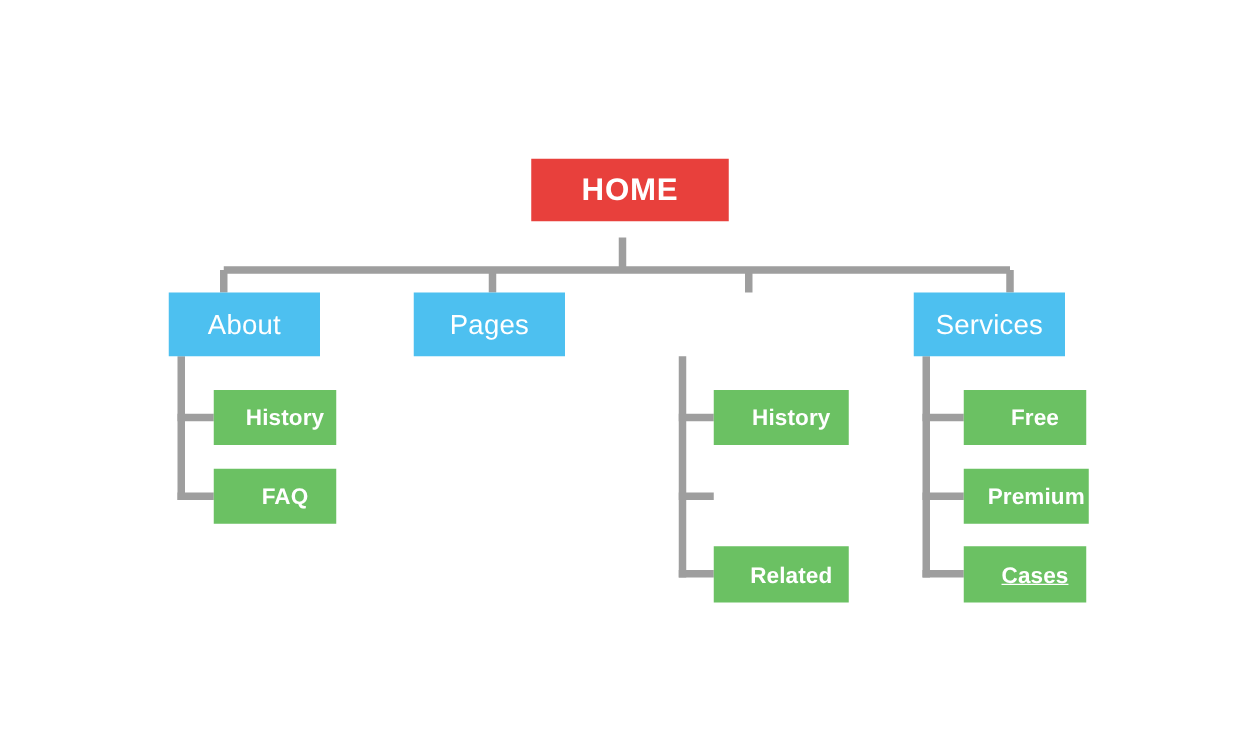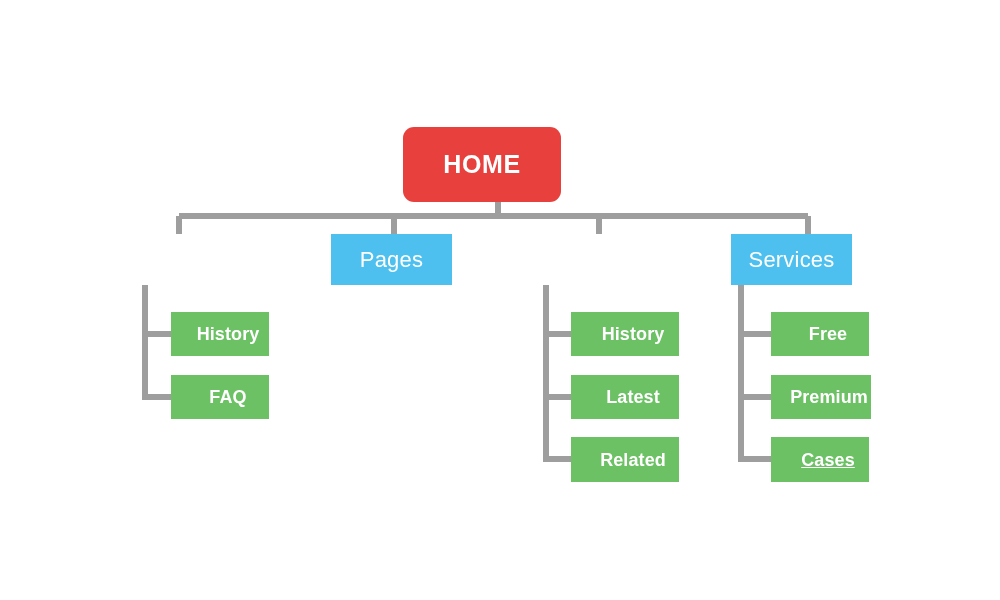"HOME" div.node { border-radius: 11px -> none; height: 75px -> 50px; left: 403px -> 425px }
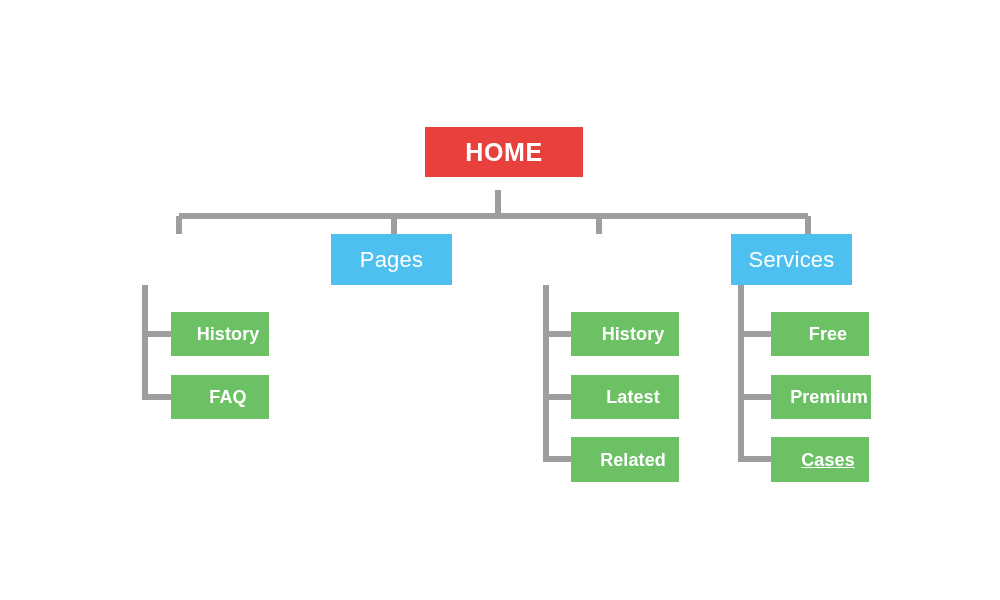"About" div.node { html: none -> <div> <span>About</span> </div> }
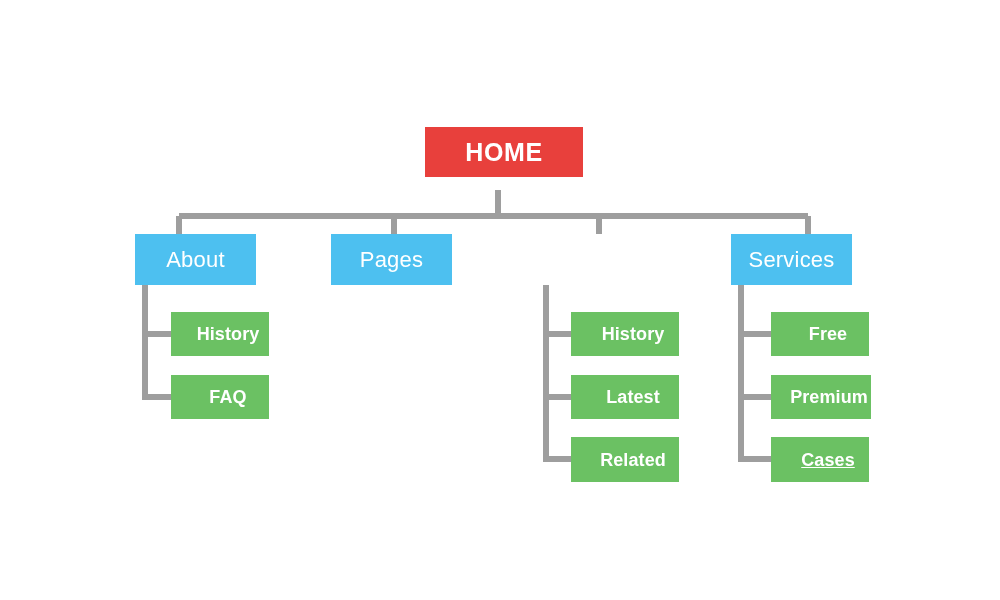"Latest" div.node { html: <div> <span>Latest</span> </div> -> none }
